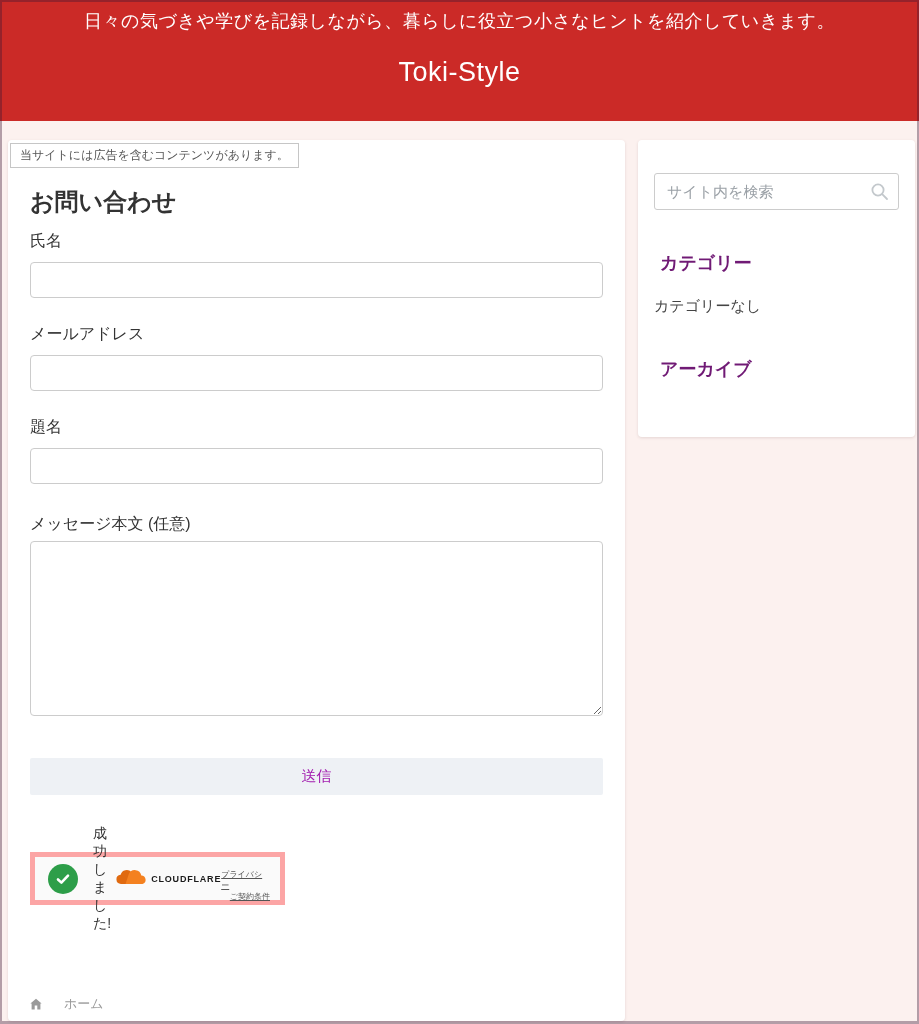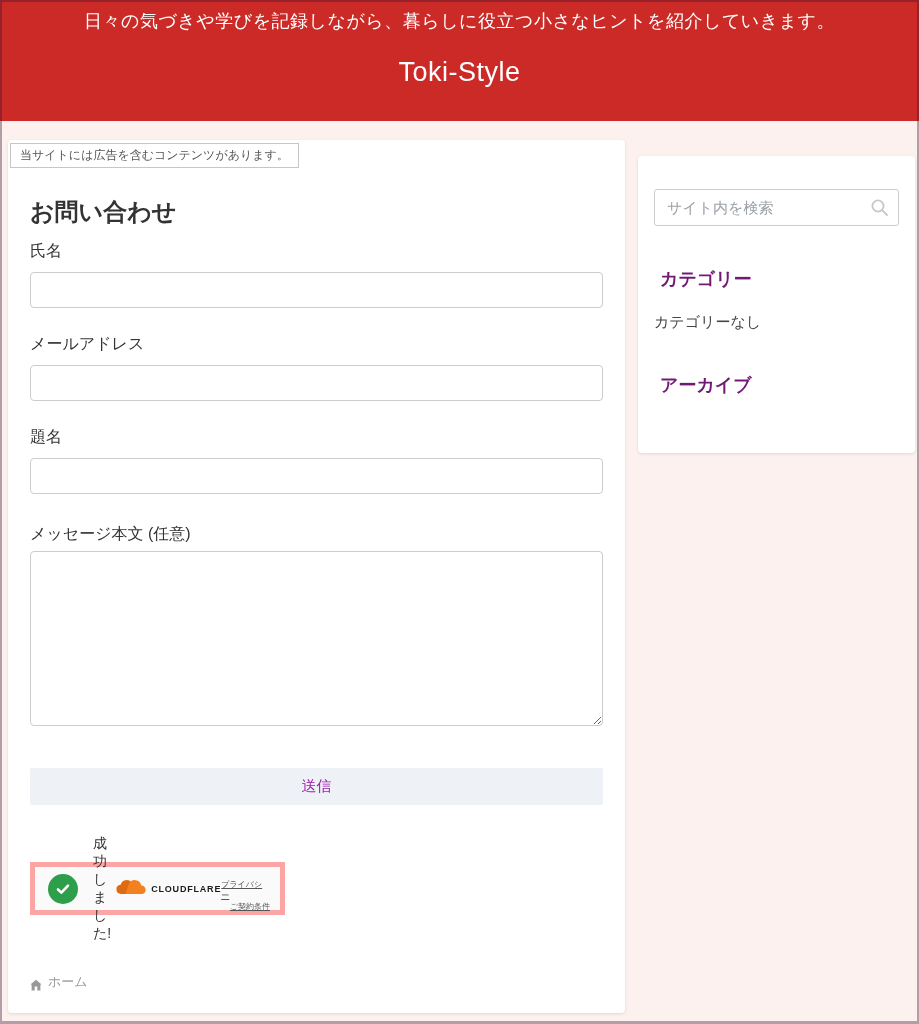"お問い合わせ" .page-title { margin-top: 30px -> 20px }
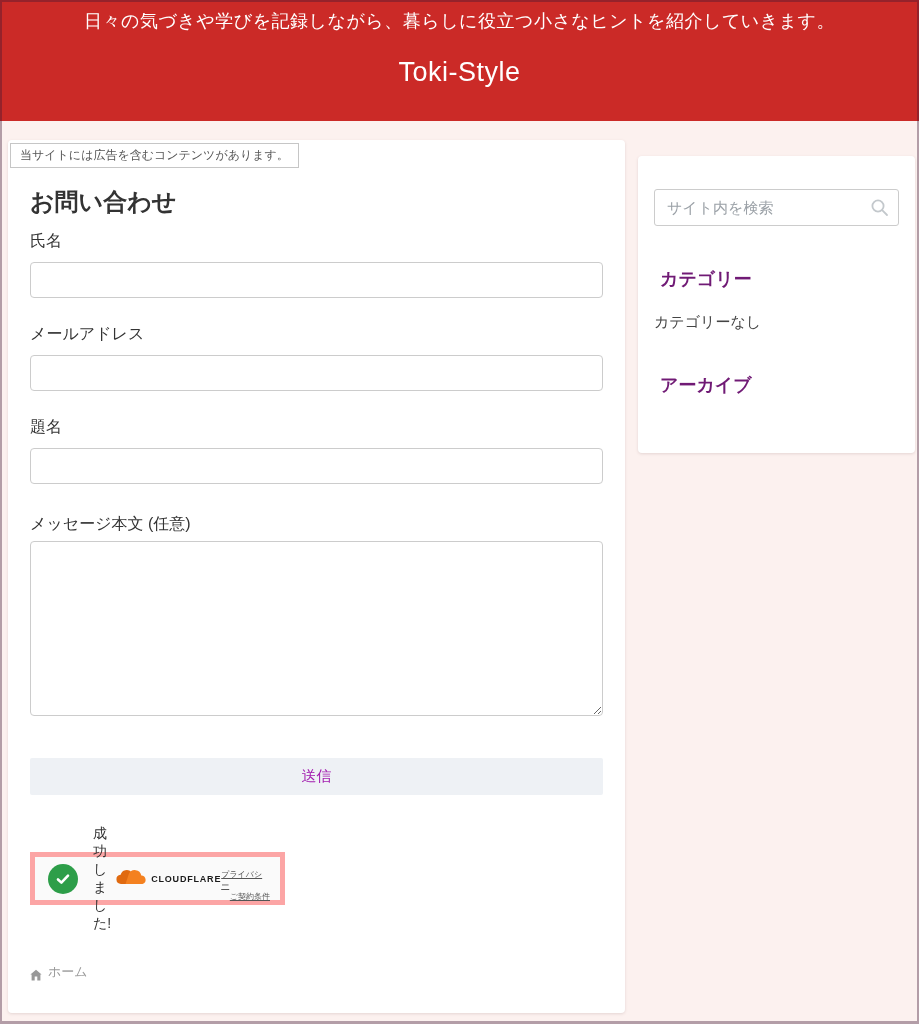"サイト内を検索" .sidebar-card { margin-top: 16px -> none }
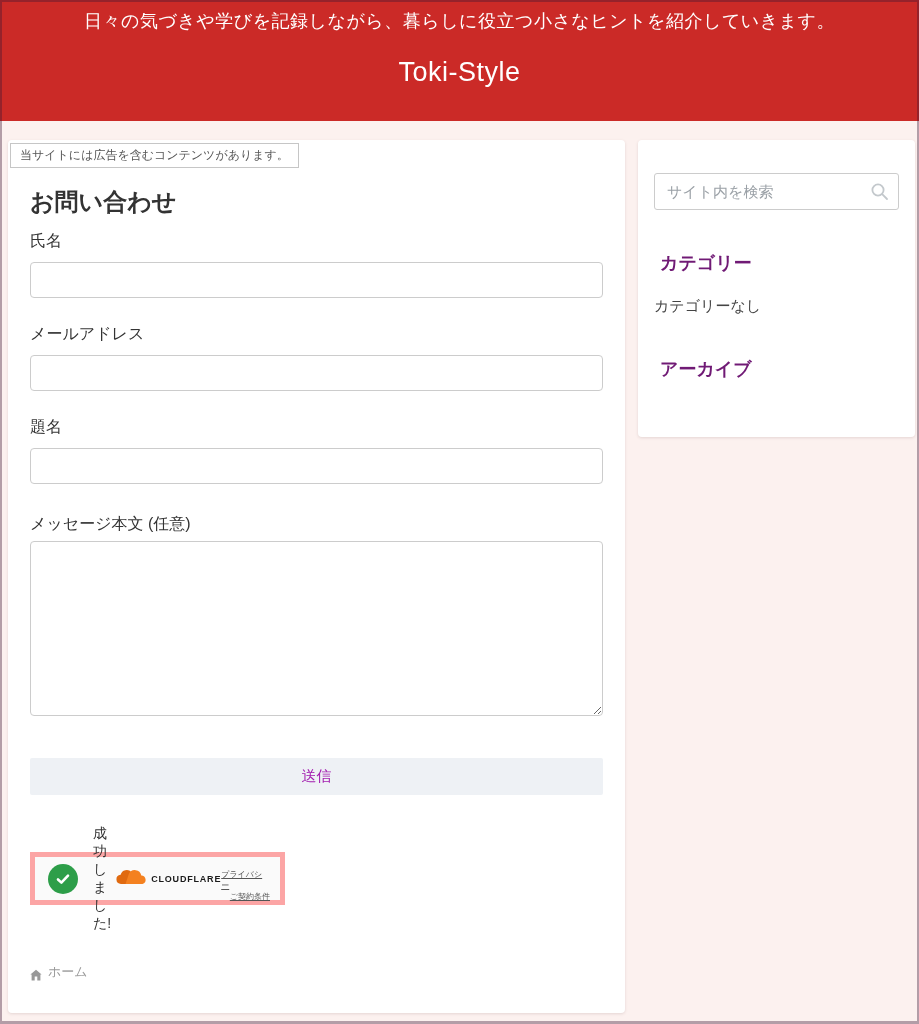"ホーム" .breadcrumb { align-items: flex-end -> center; gap: 6px -> 22px; margin-top: 58px -> 90px }
